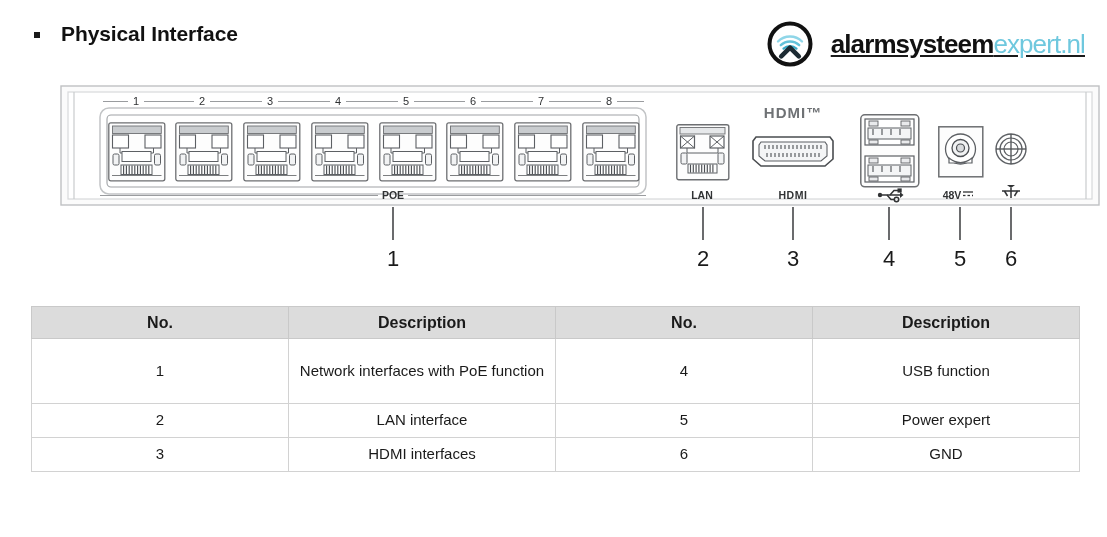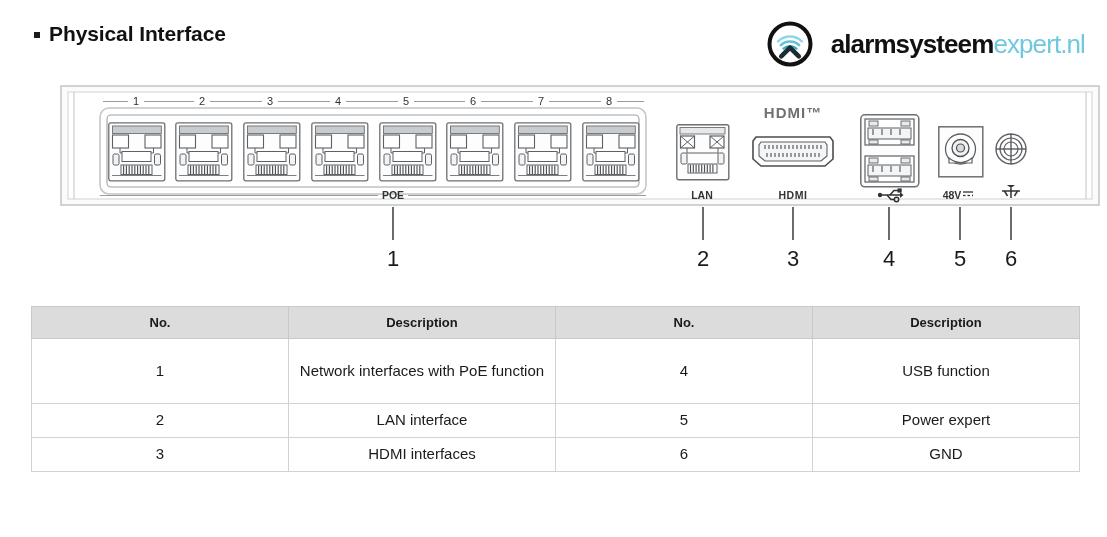"Physical Interface" #page-title-wrap { gap: 9px -> 21px }
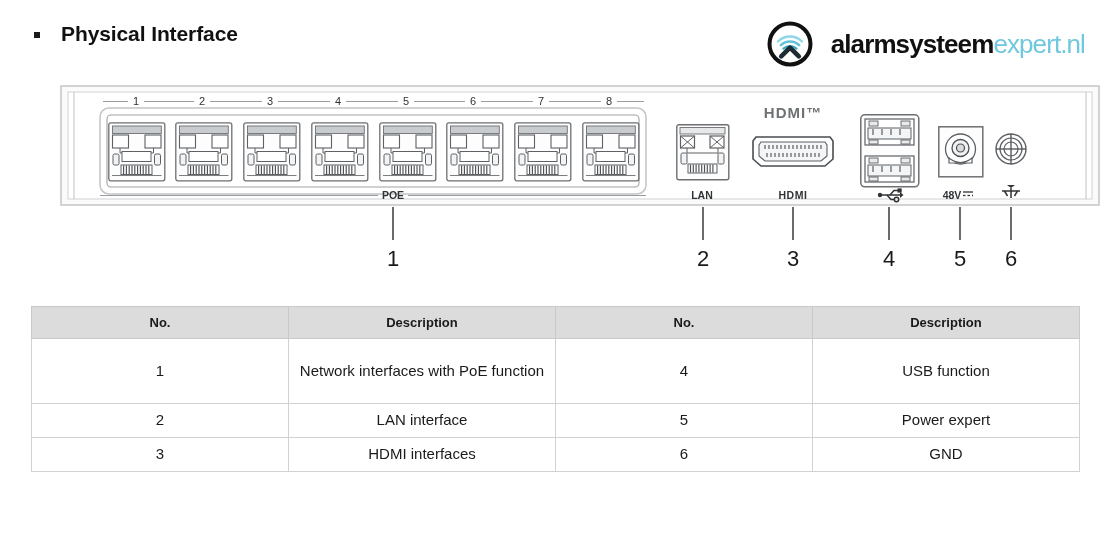"alarmsysteemexpert.nl" #logo { text-decoration: none -> underline }
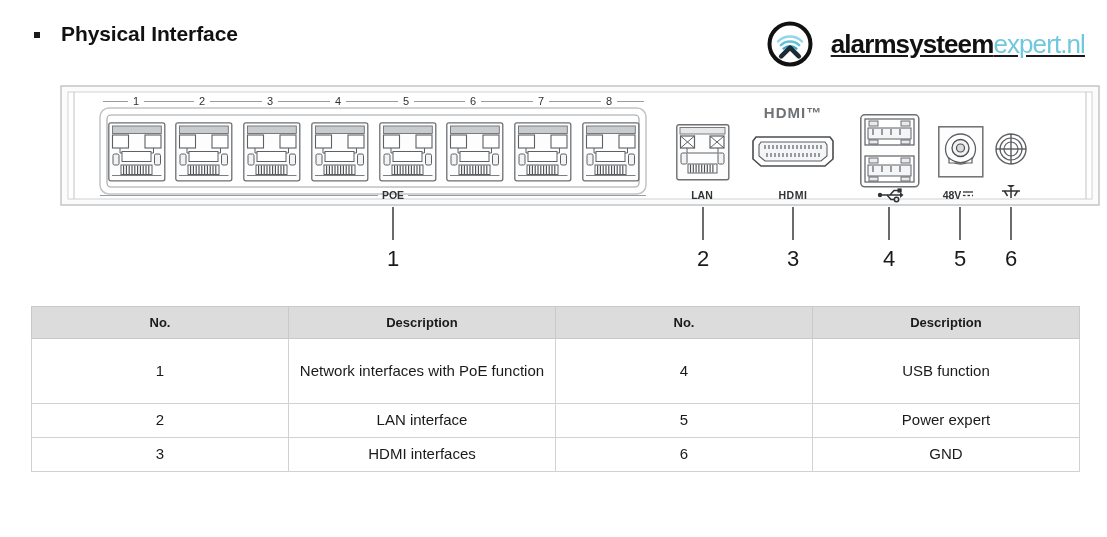"No." #interface-table thead th { font-size: 13px -> 16px }
